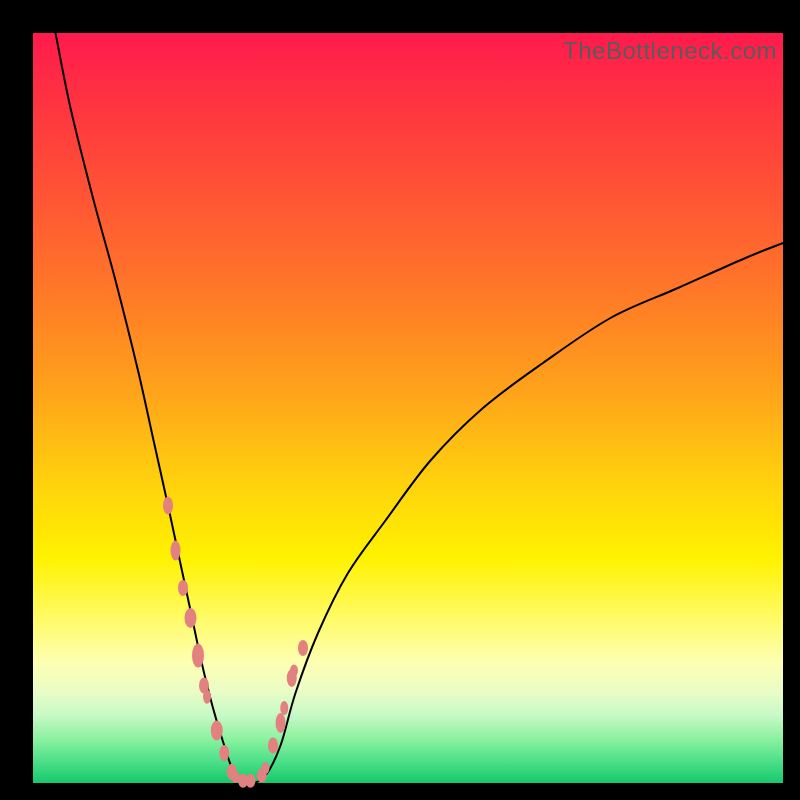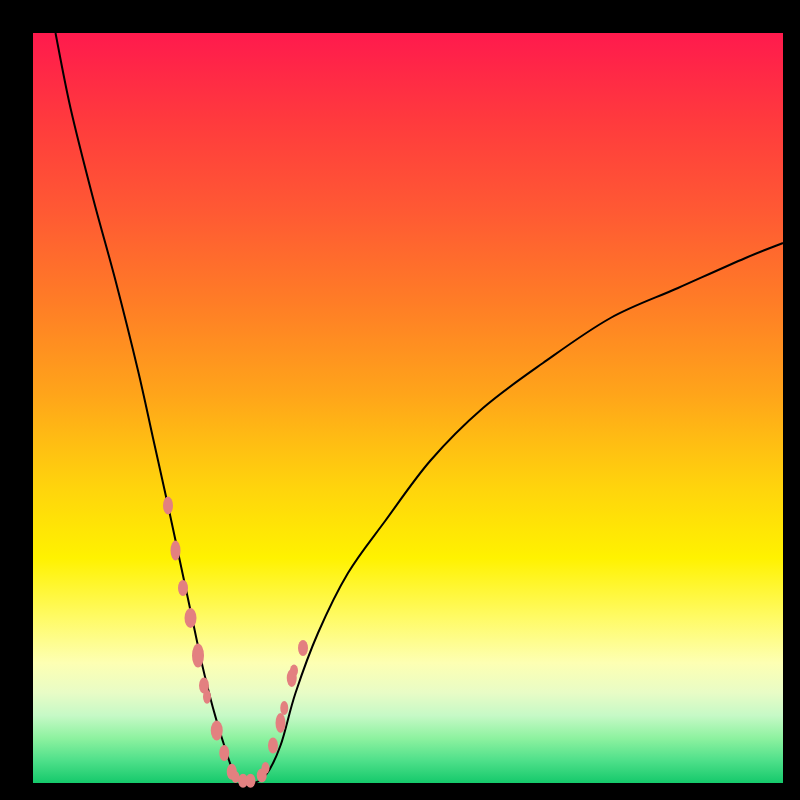"TheBottleneck.com" div.watermark { html: none -> <div>TheBottleneck.com</div> }
